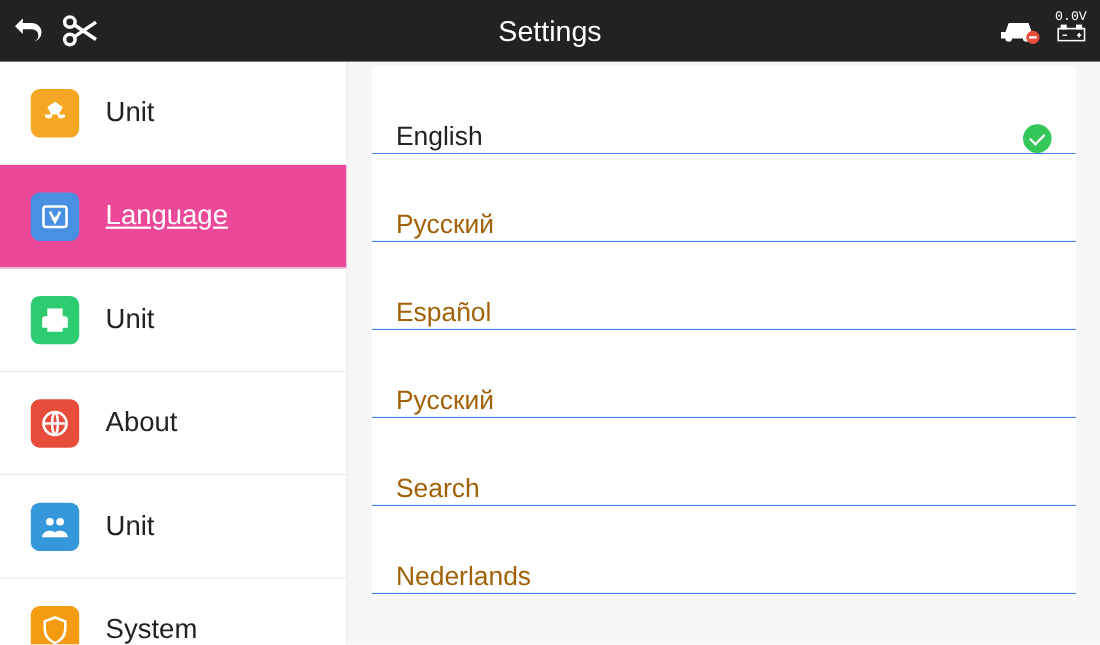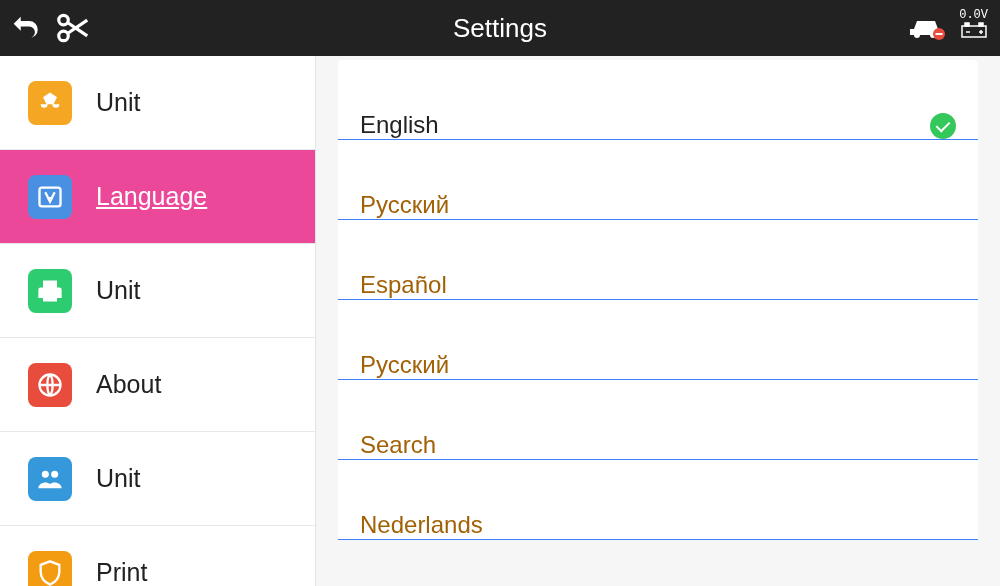"Print" span.sidebar-label { text: Print -> System }
